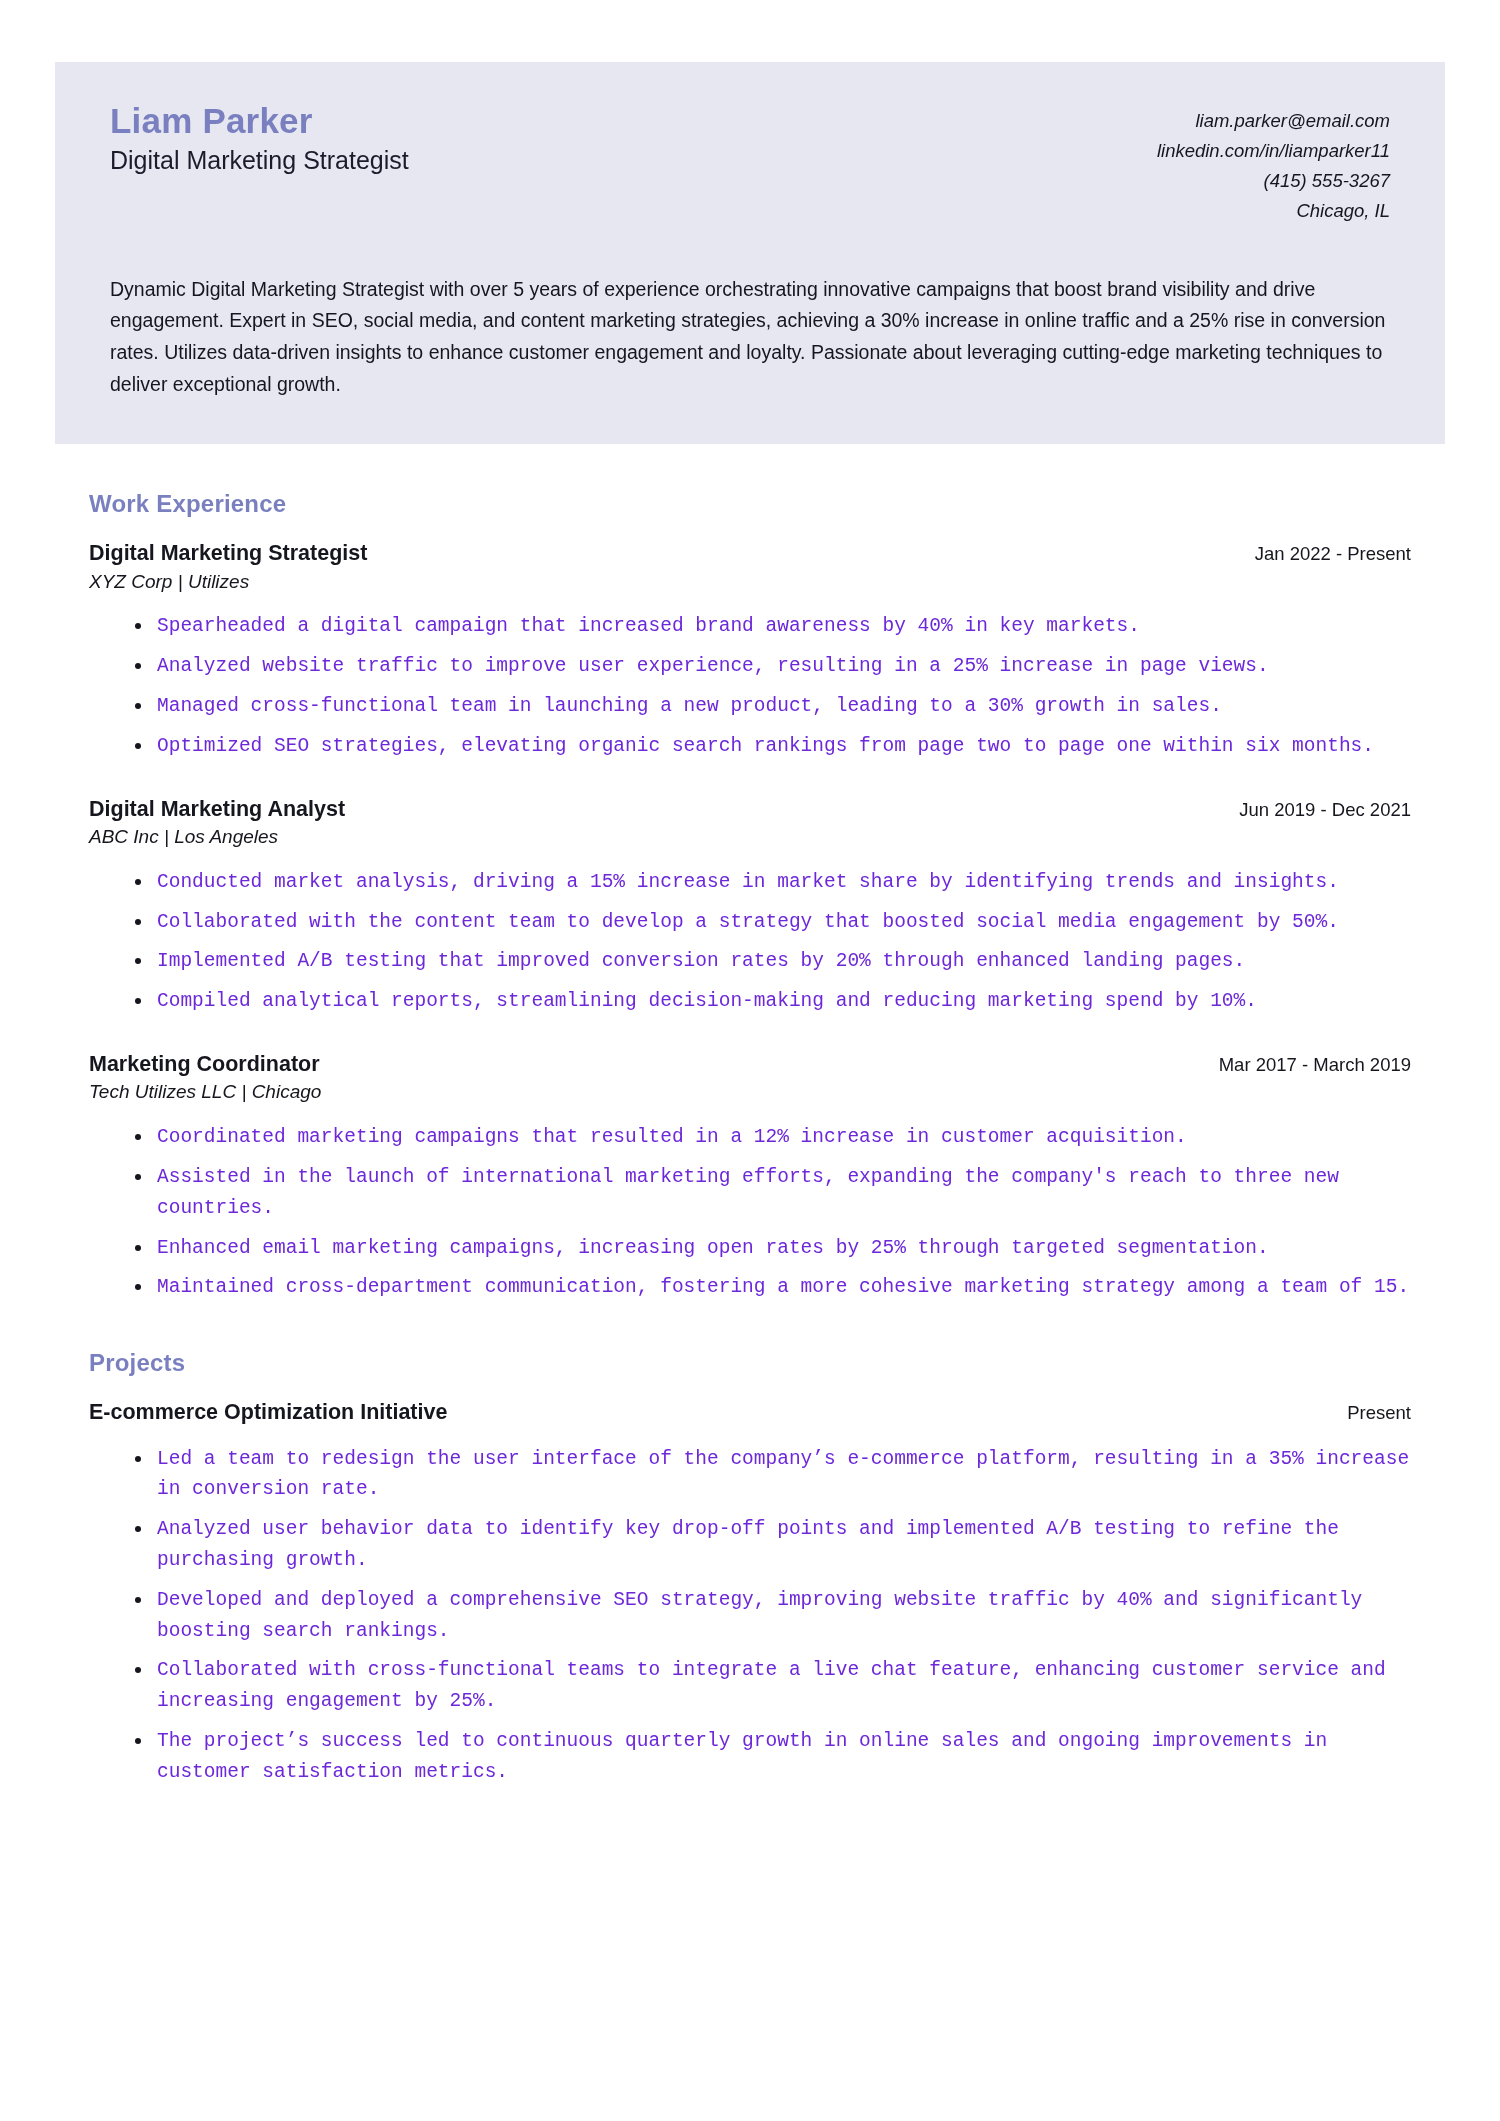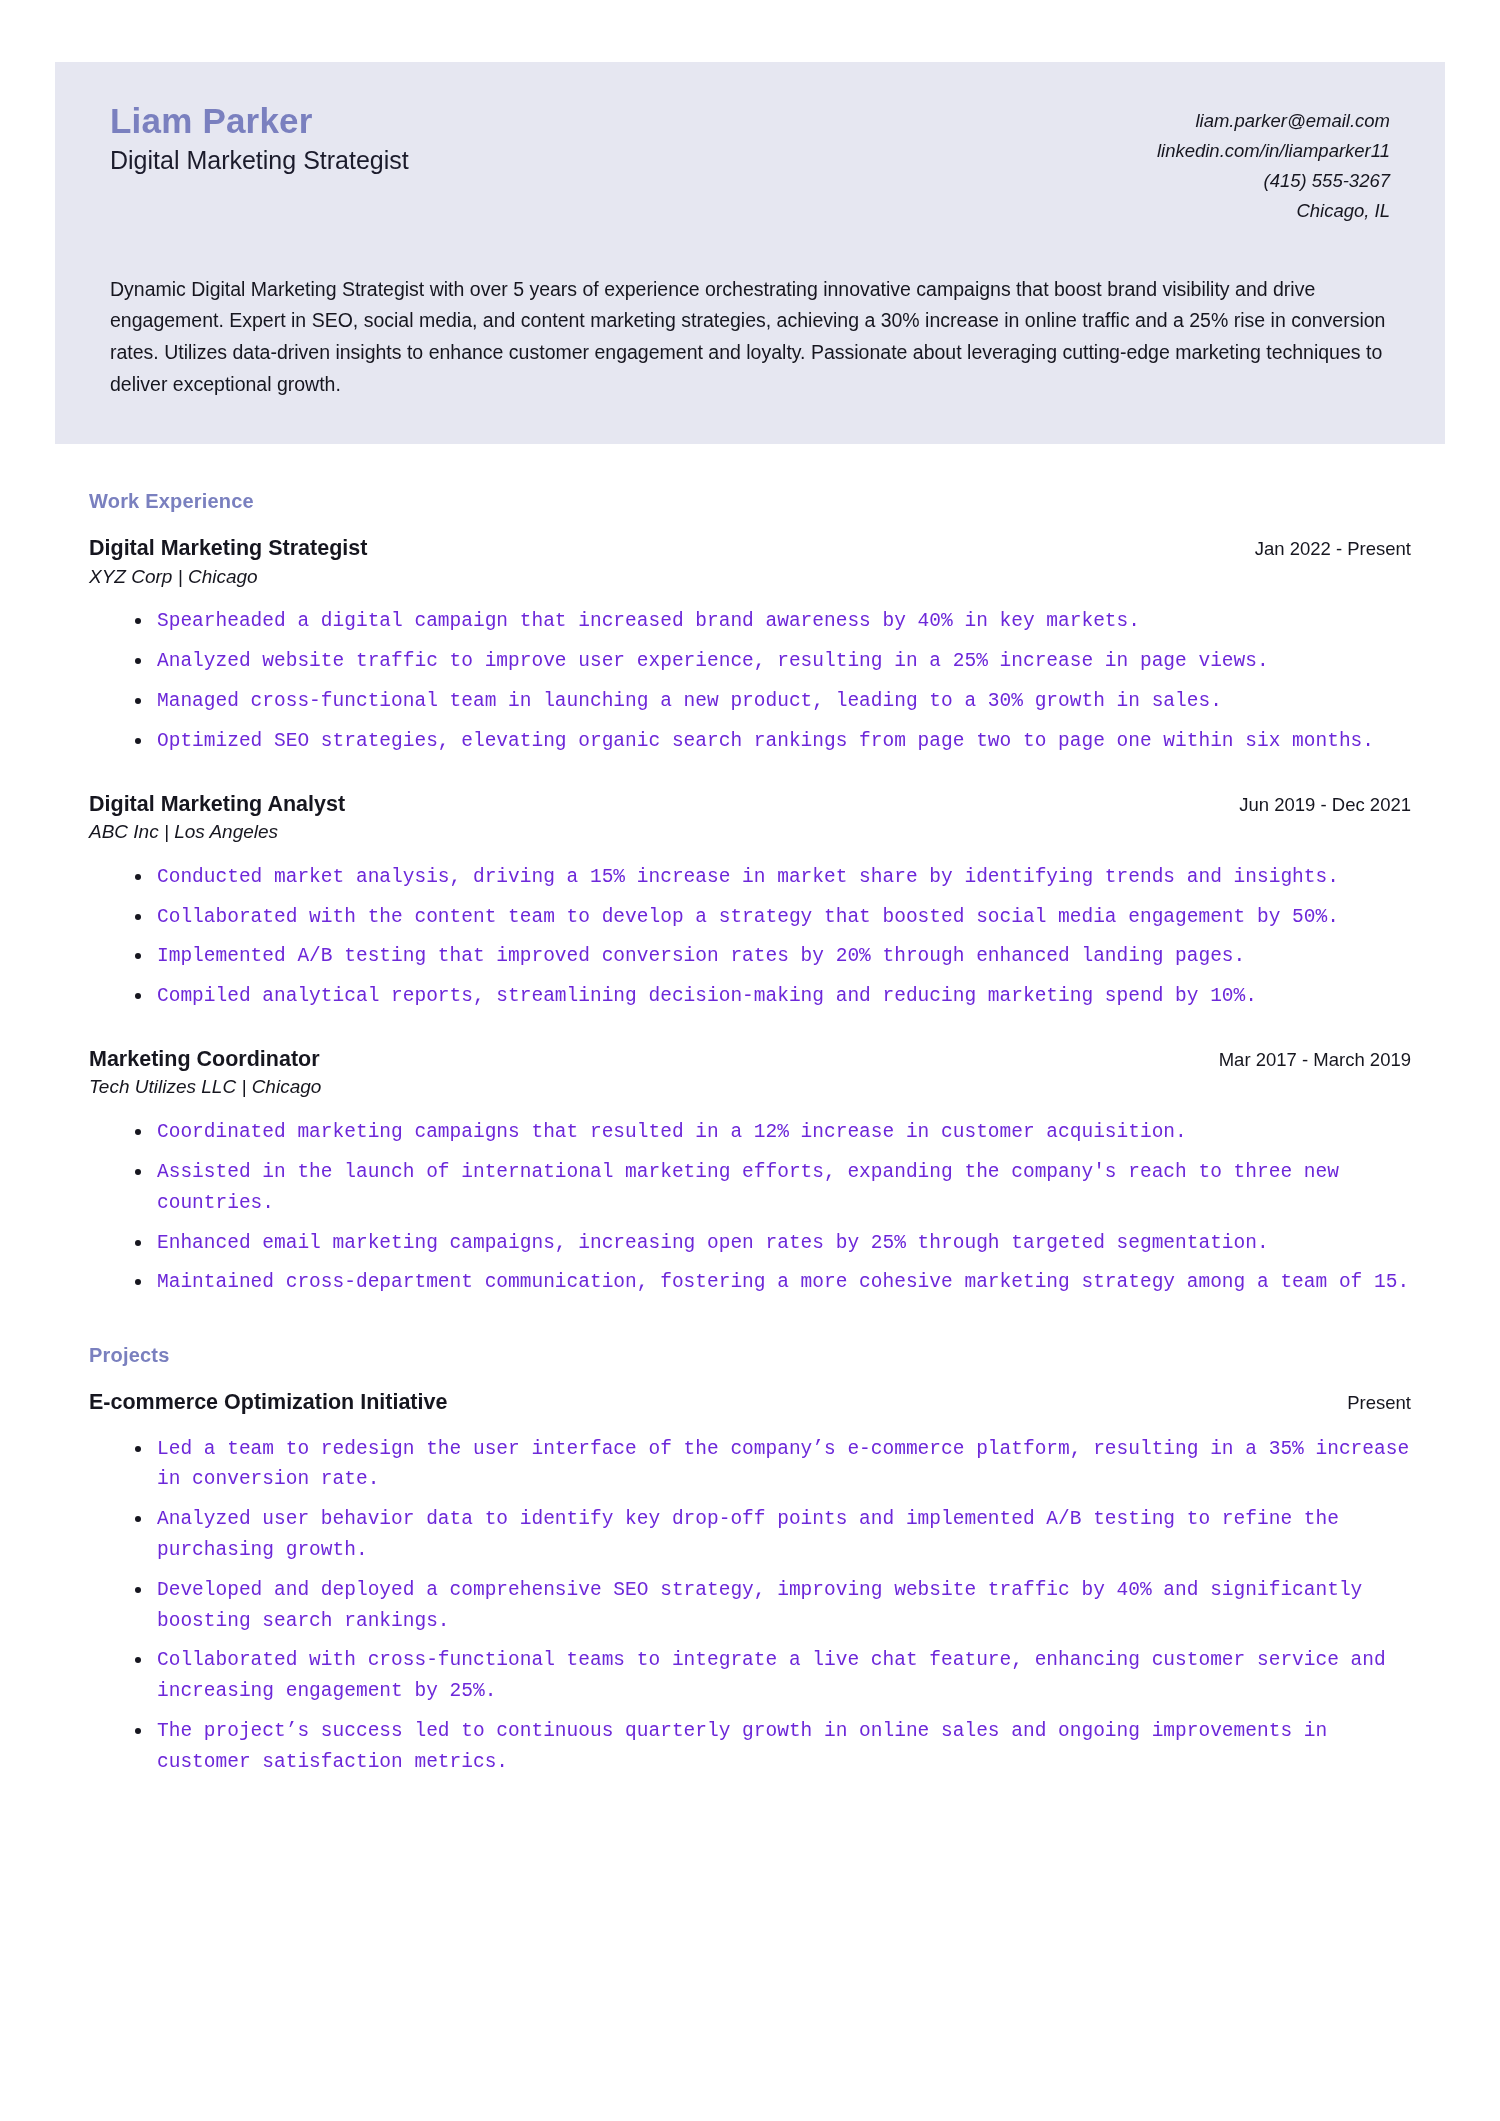"Work Experience" .section-title { font-size: 20px -> 24px }
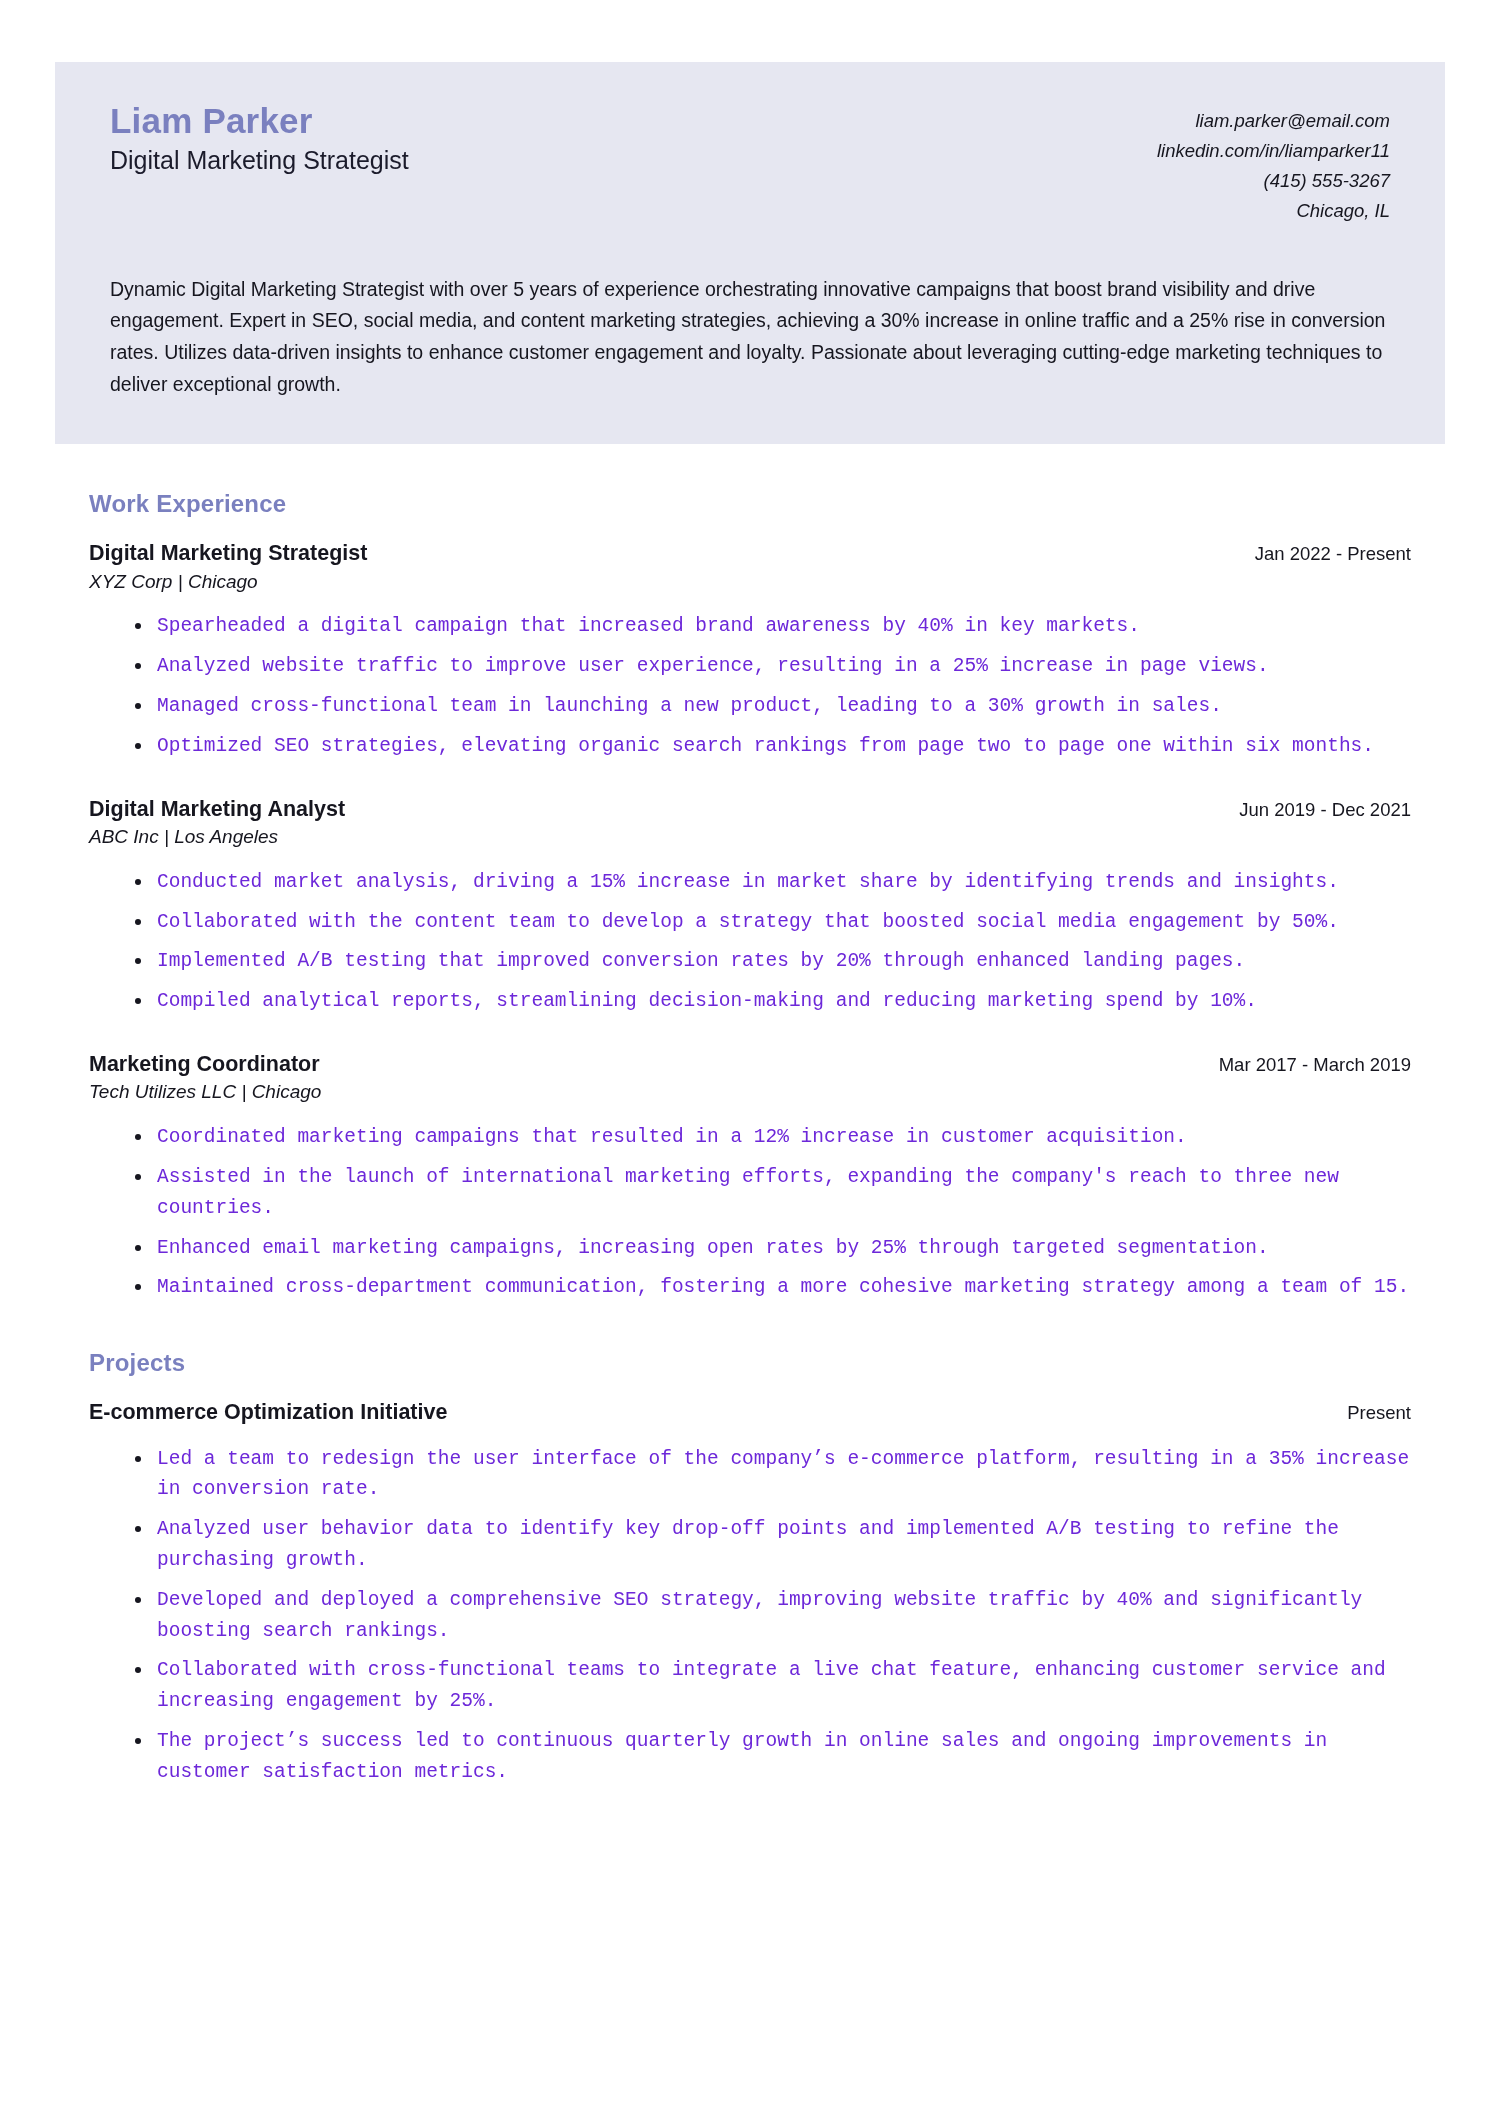"XYZ Corp | Chicago" div.entry-sub { text: Chicago -> Utilizes }
